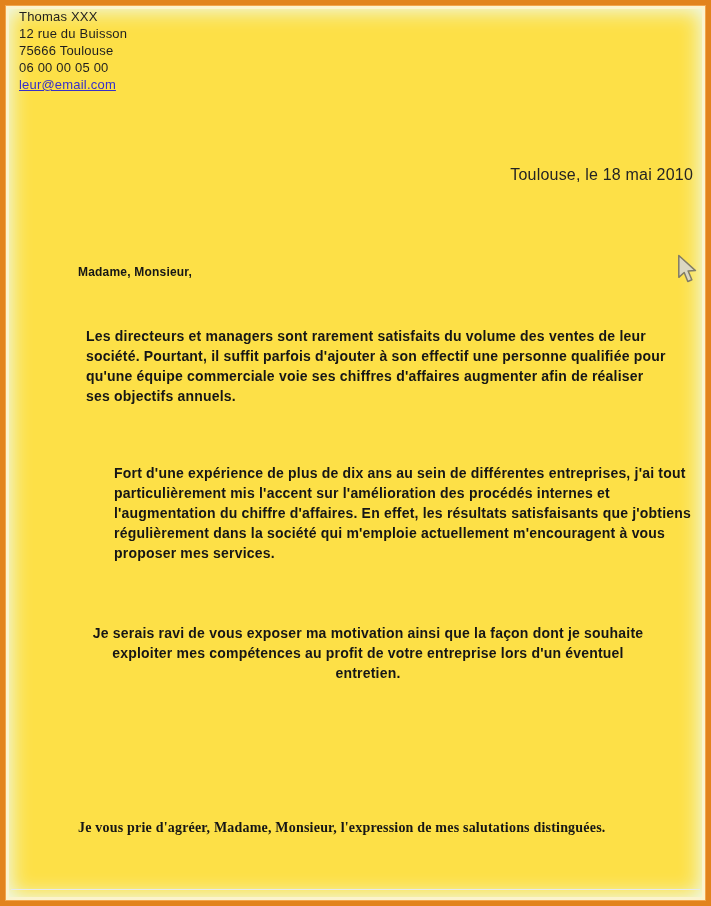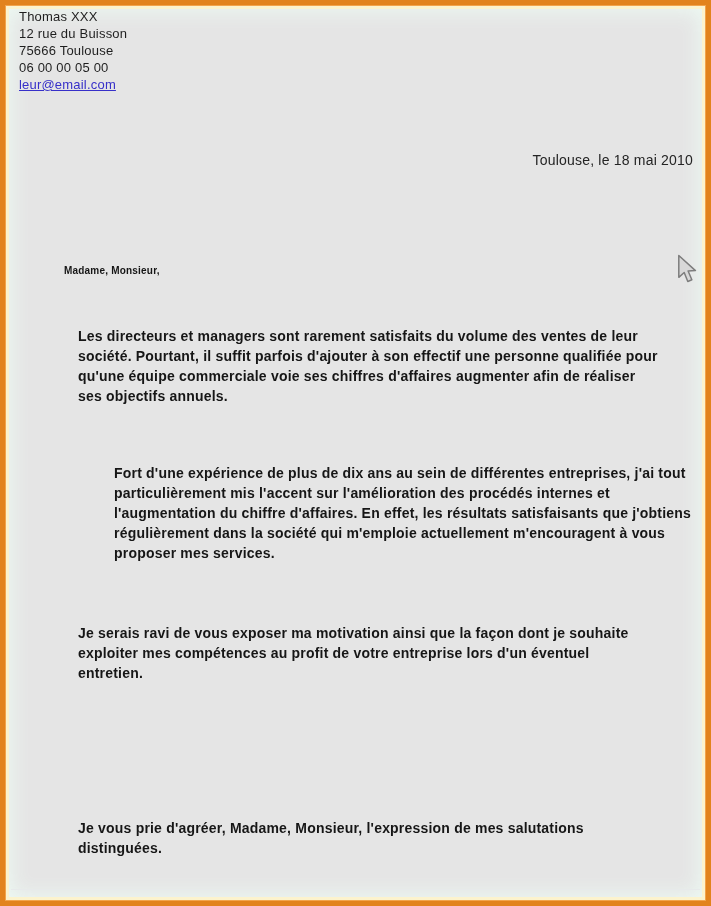"Thomas XXX" .page { background: #e5e5e5 -> #fde047 }
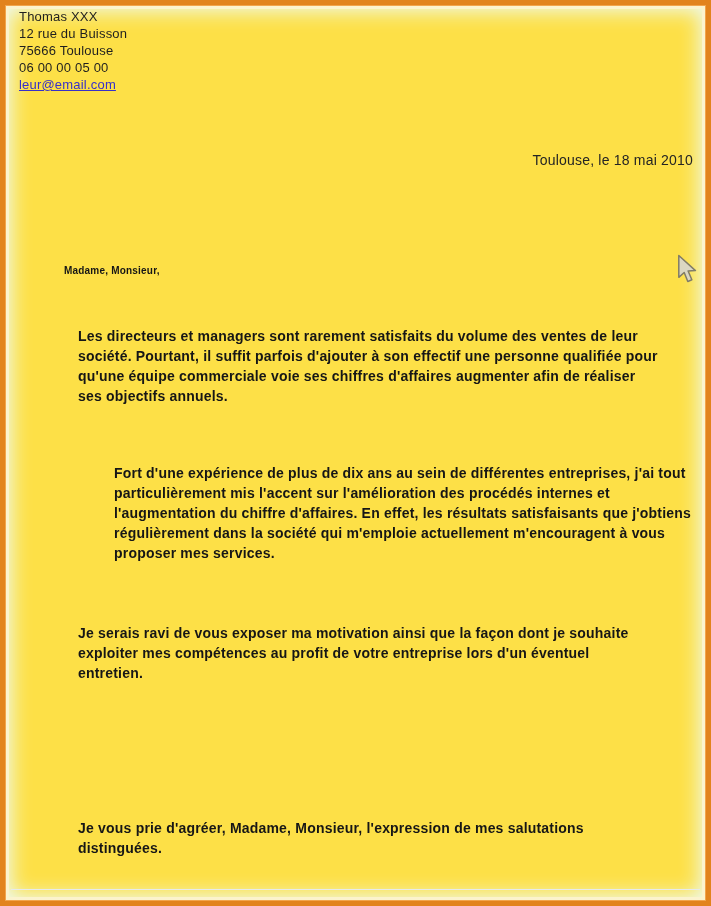"Toulouse, le 18 mai 2010" .date-line { font-size: 14px -> 16px; top: 147px -> 161px }
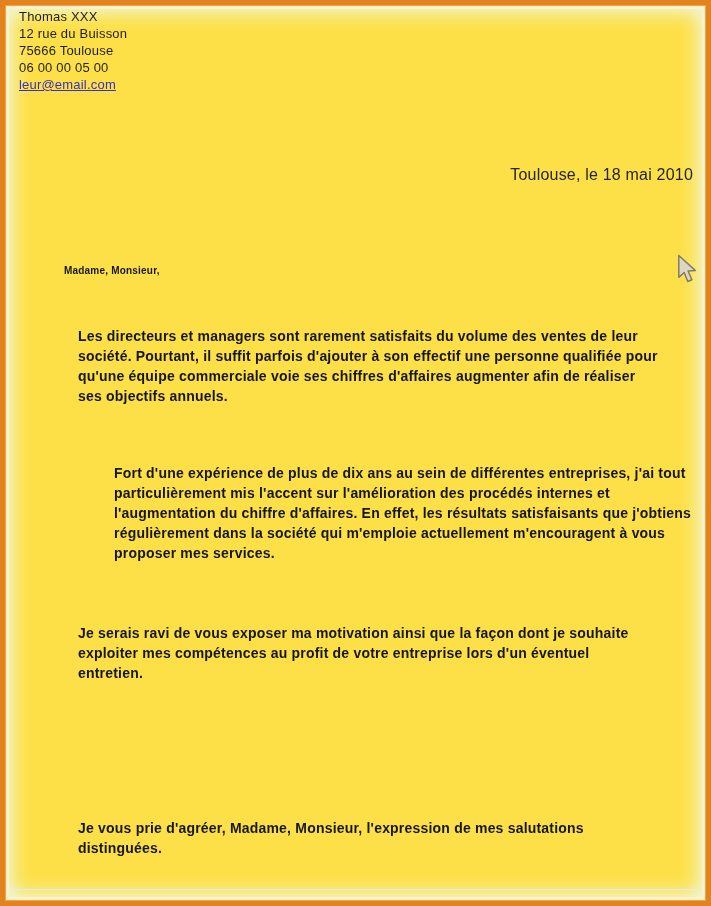"Madame, Monsieur," .salutation { font-size: 10px -> 12px; left: 59px -> 73px }
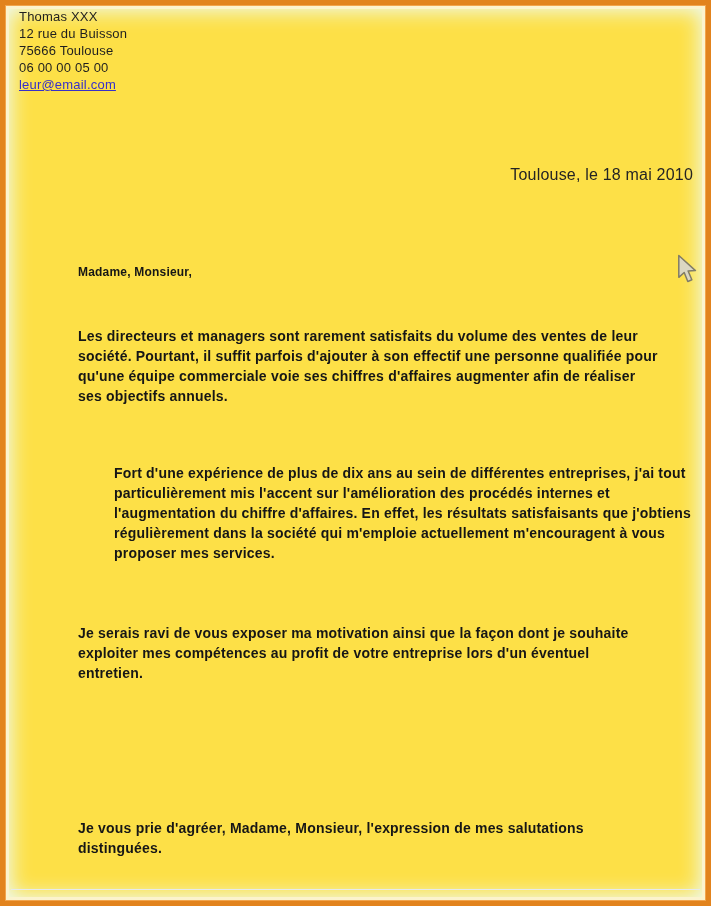"Les directeurs et managers sont" .p1 { margin-left: none -> 8px }
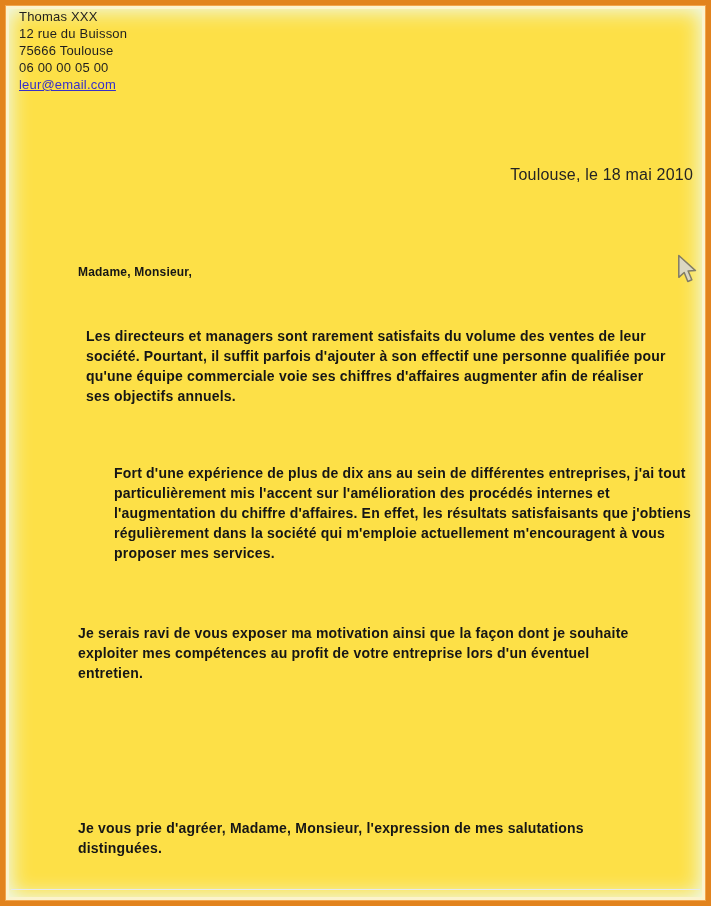"Je serais ravi de vous" .p3 { text-align: none -> center }
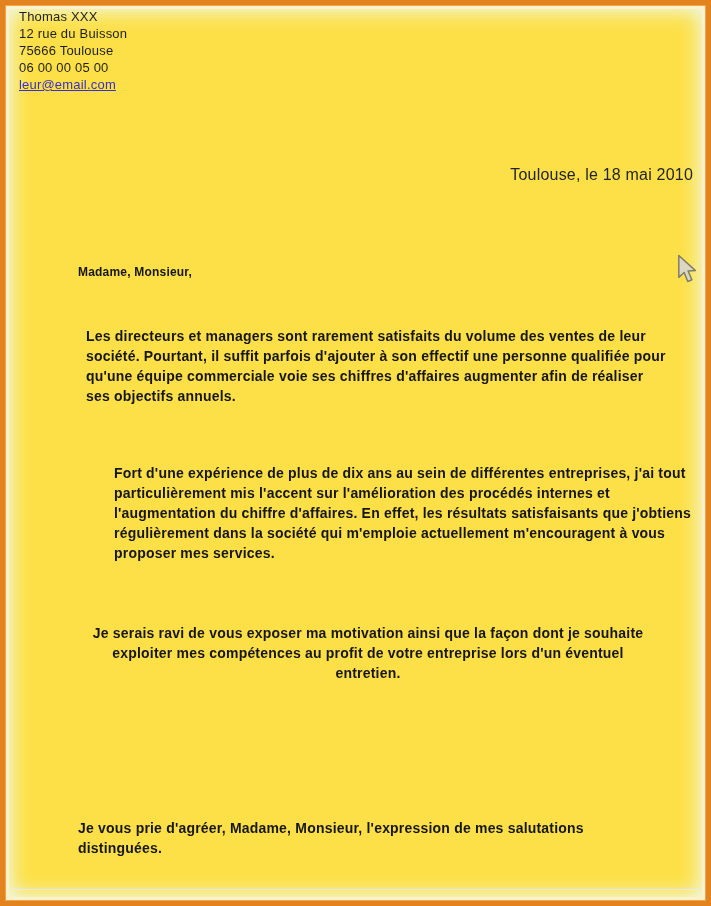"Je vous prie d'agréer, Madame," .p5 { font-family: none -> Liberation Serif, serif }
